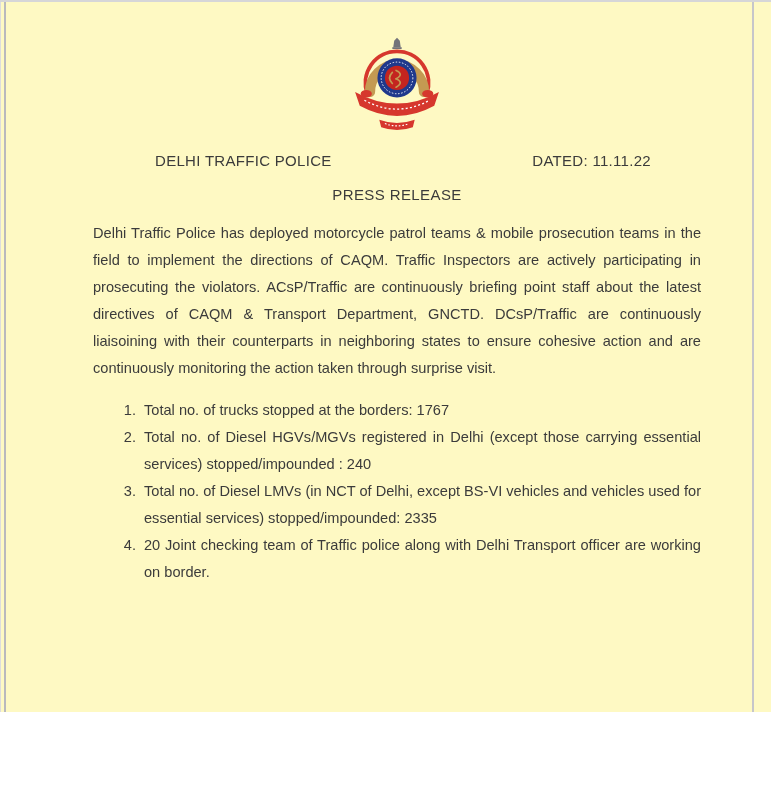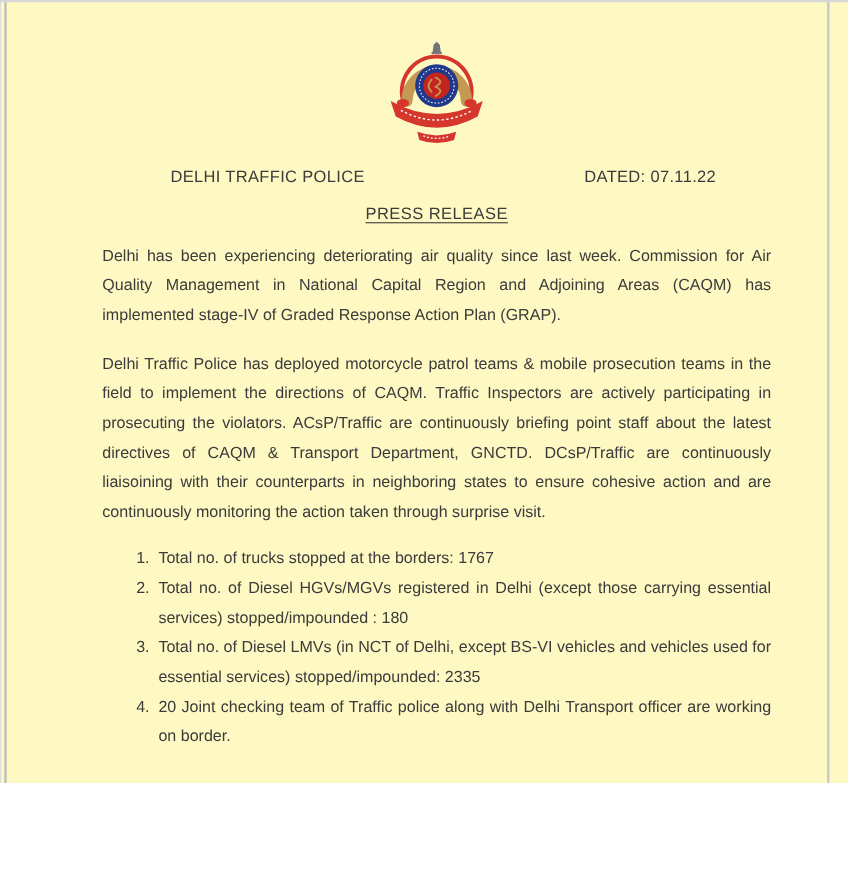"DATED: 07.11.22" span { text: 07.11.22 -> 11.11.22 }
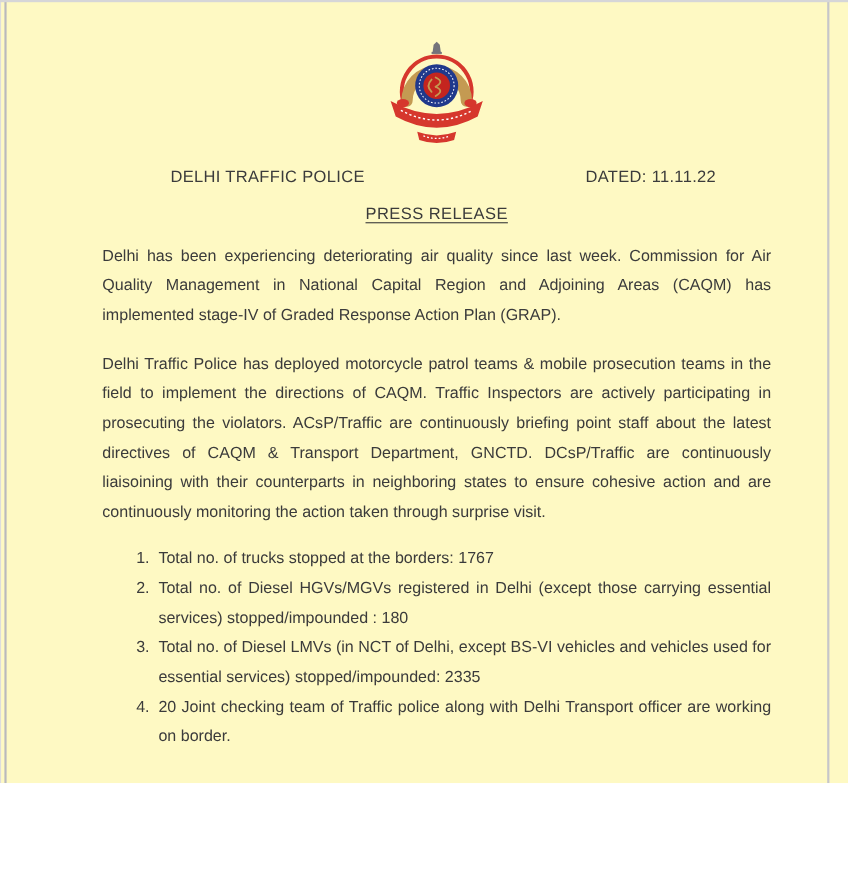"PRESS RELEASE" .press-title span { text-decoration: underline -> none }
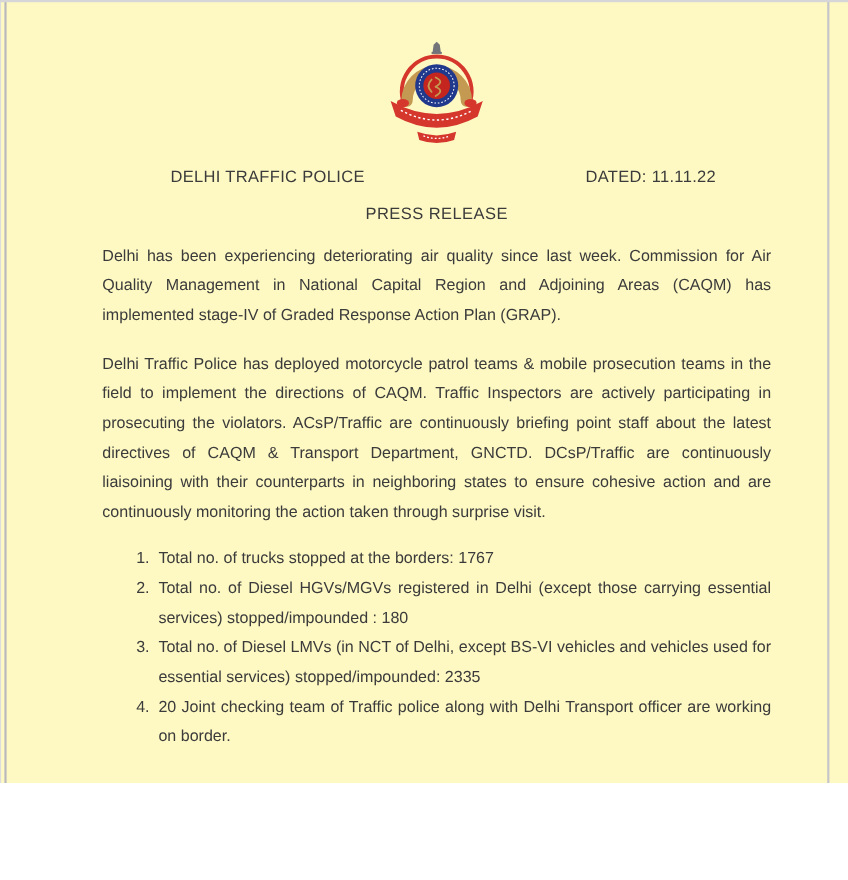"Delhi has been experiencing" p.para { html: <p>Delhi has been experiencing deteriorating air quality since last week. Commission for Air Quality Management in National Capital Region and Adjoining Areas (CAQM) has implemented stage-IV of Graded Response Action Plan (GRAP).</p> -> none }
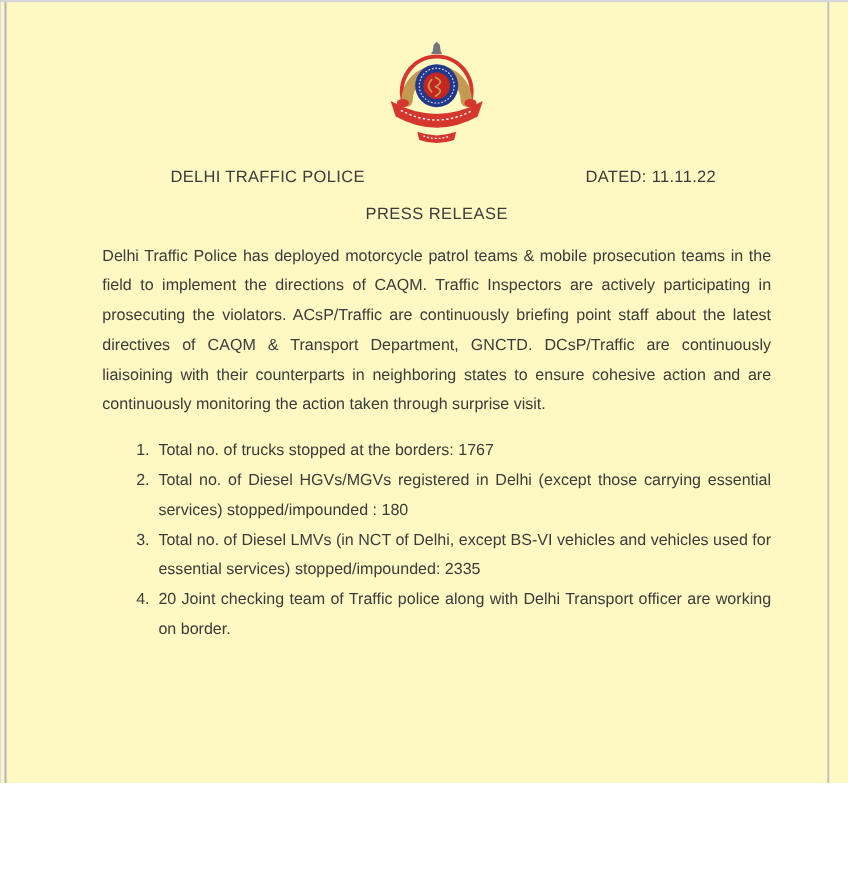"Total no. of Diesel HGVs/MGVs" li { text: 180 -> 240 }
